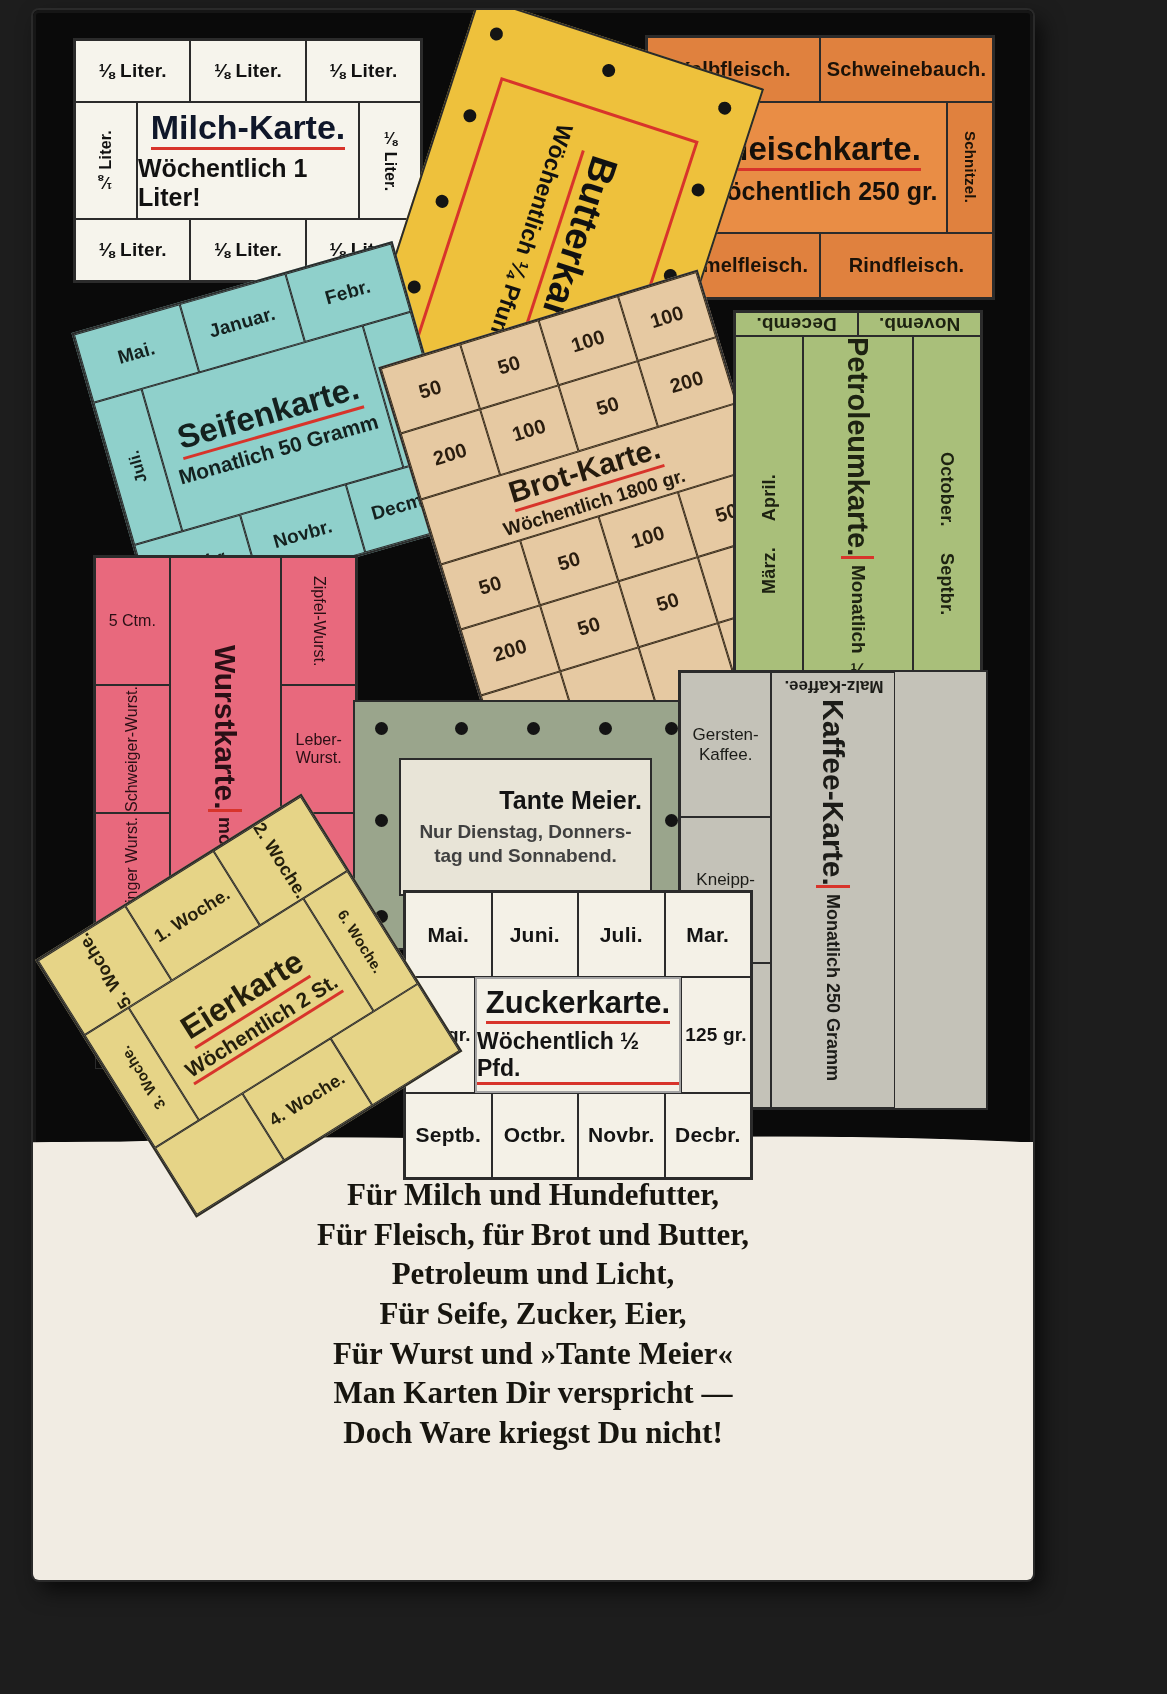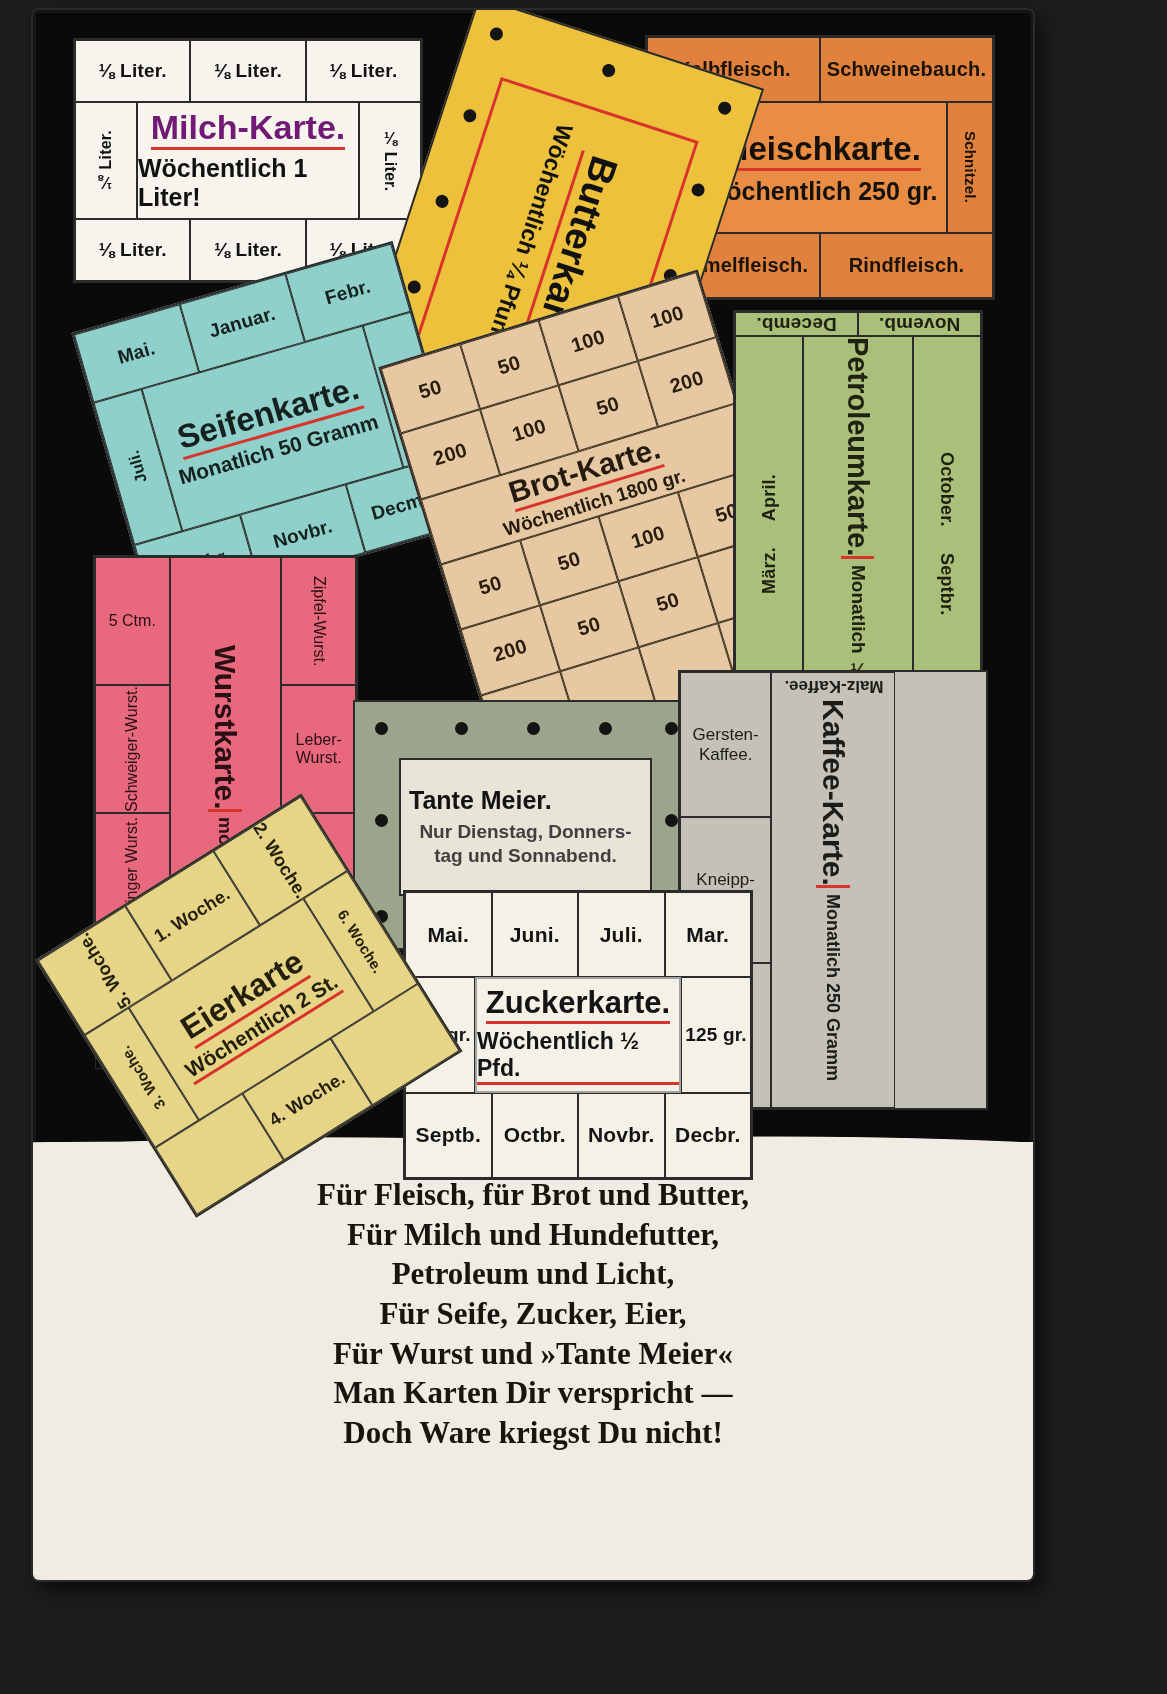"Milch-Karte." #milch .mbody .t1 { color: #701a75 -> #0f172a }
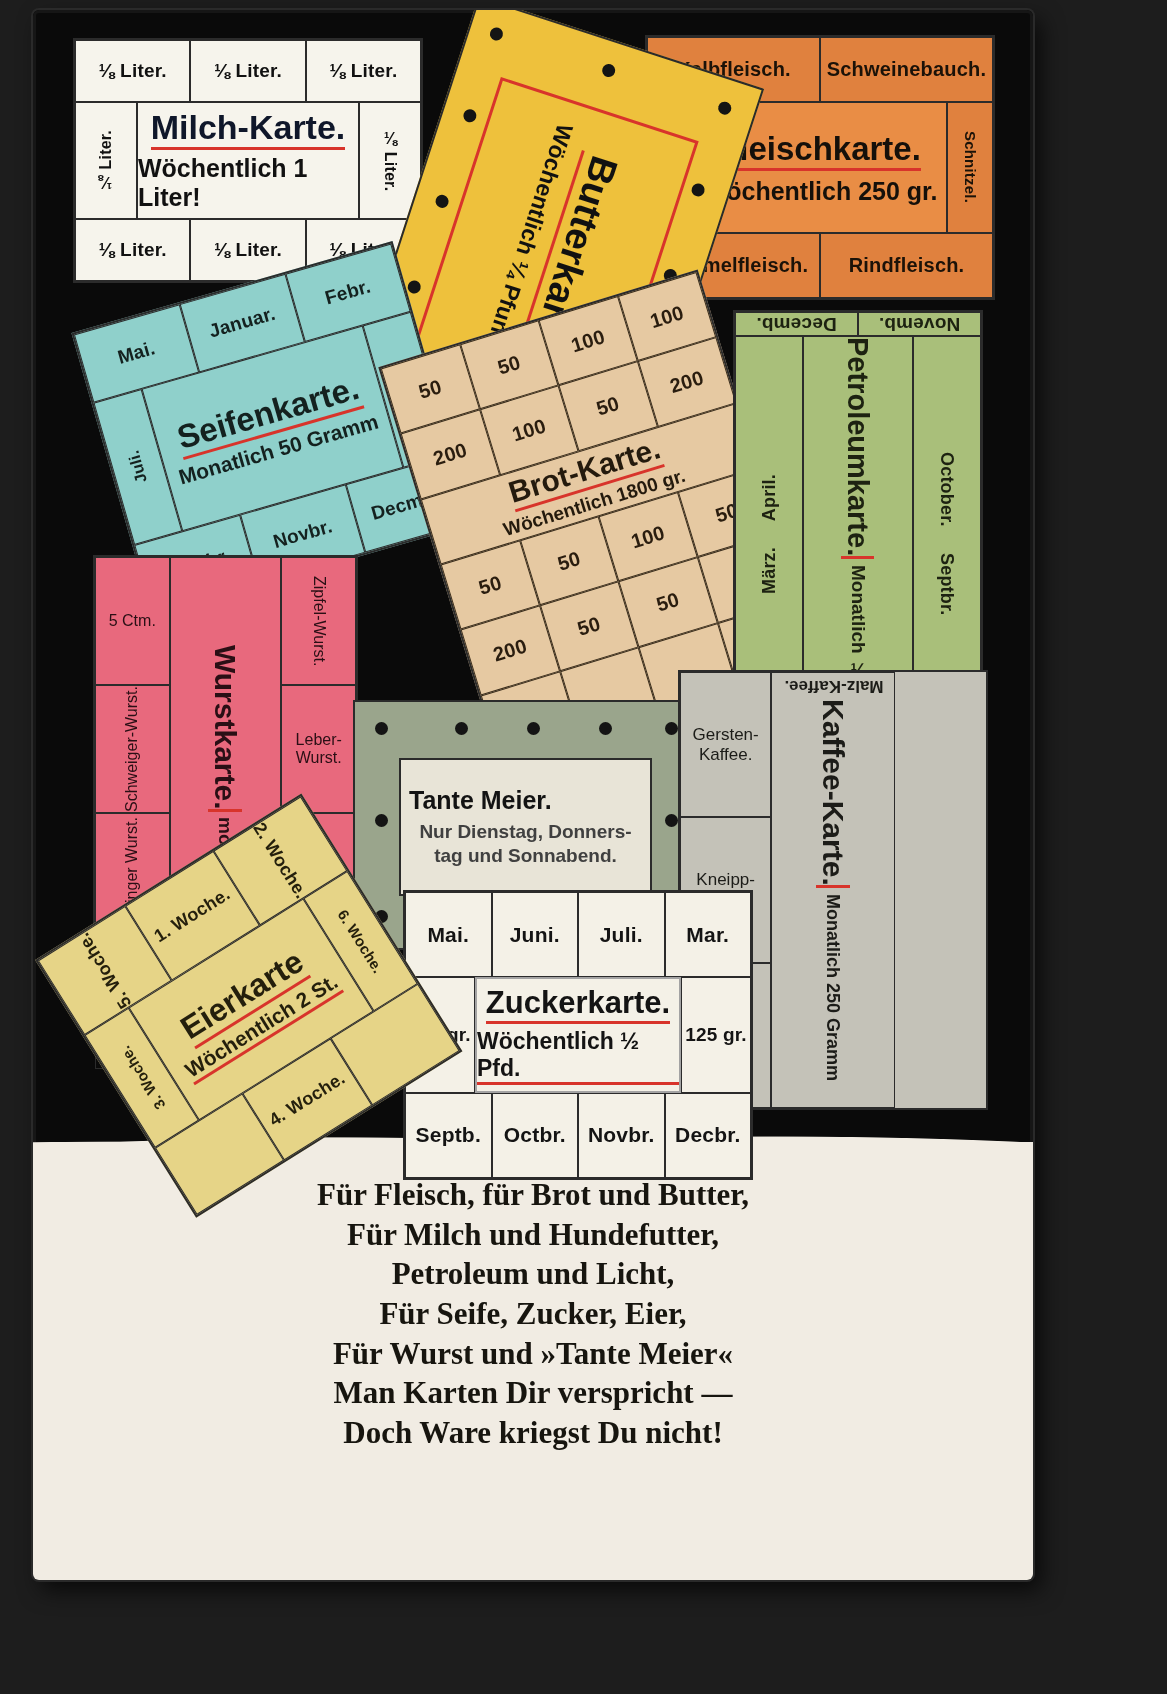"Tante Meier." #tante .inner { align-items: flex-start -> flex-end }
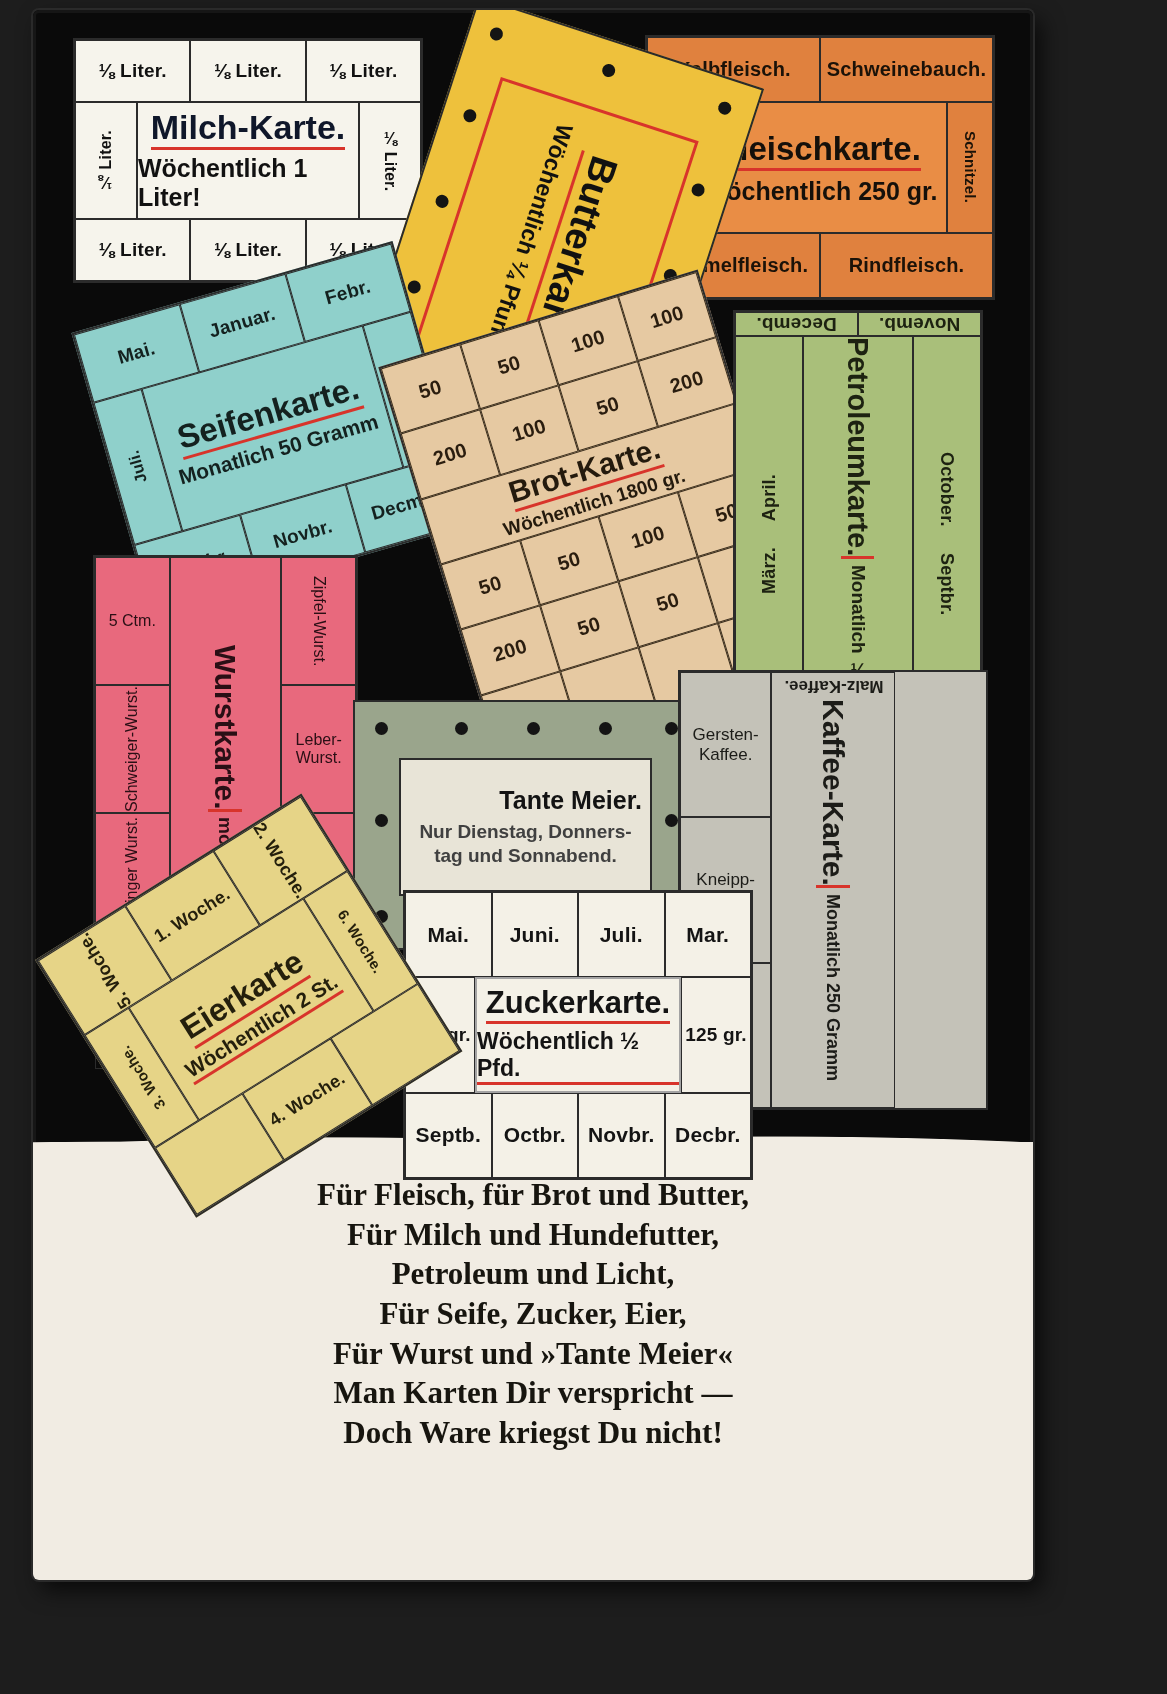"Für Fleisch, für Brot und" div { order: before "Für Milch und Hundefutter," -> after "Für Milch und Hundefutter," }
